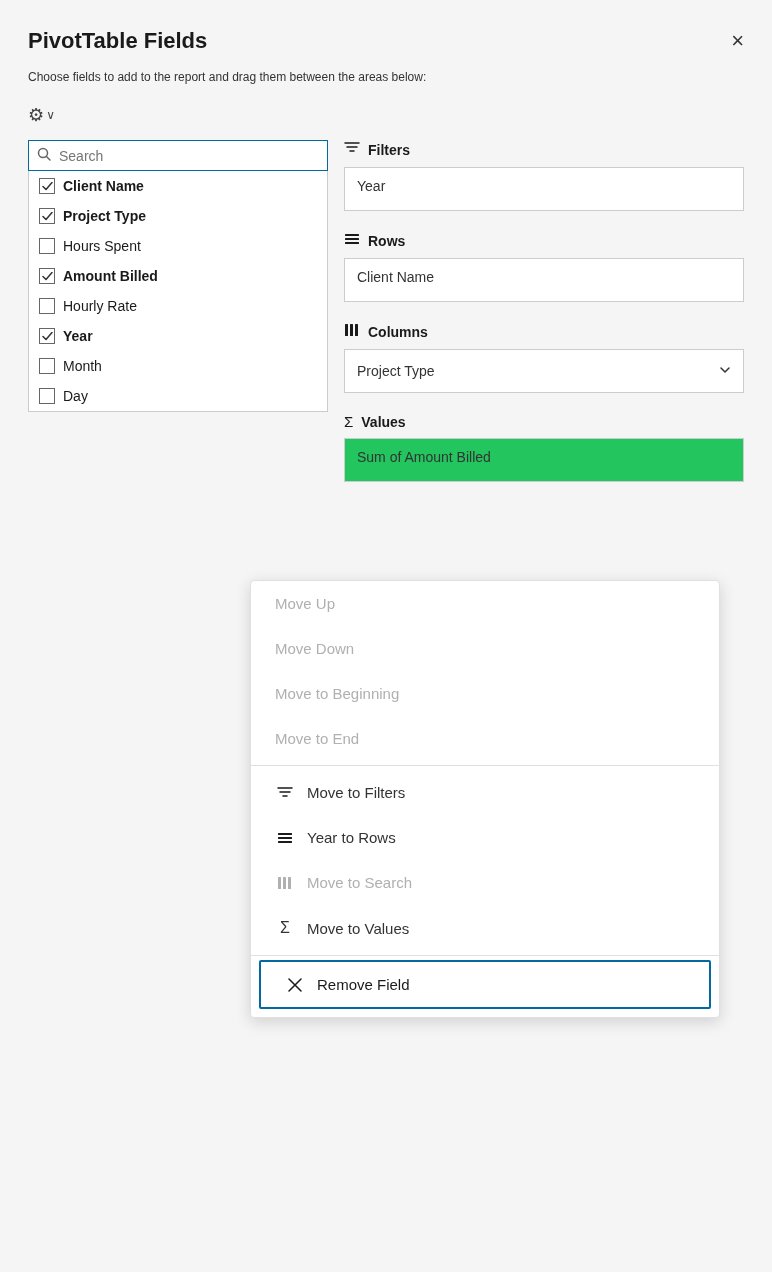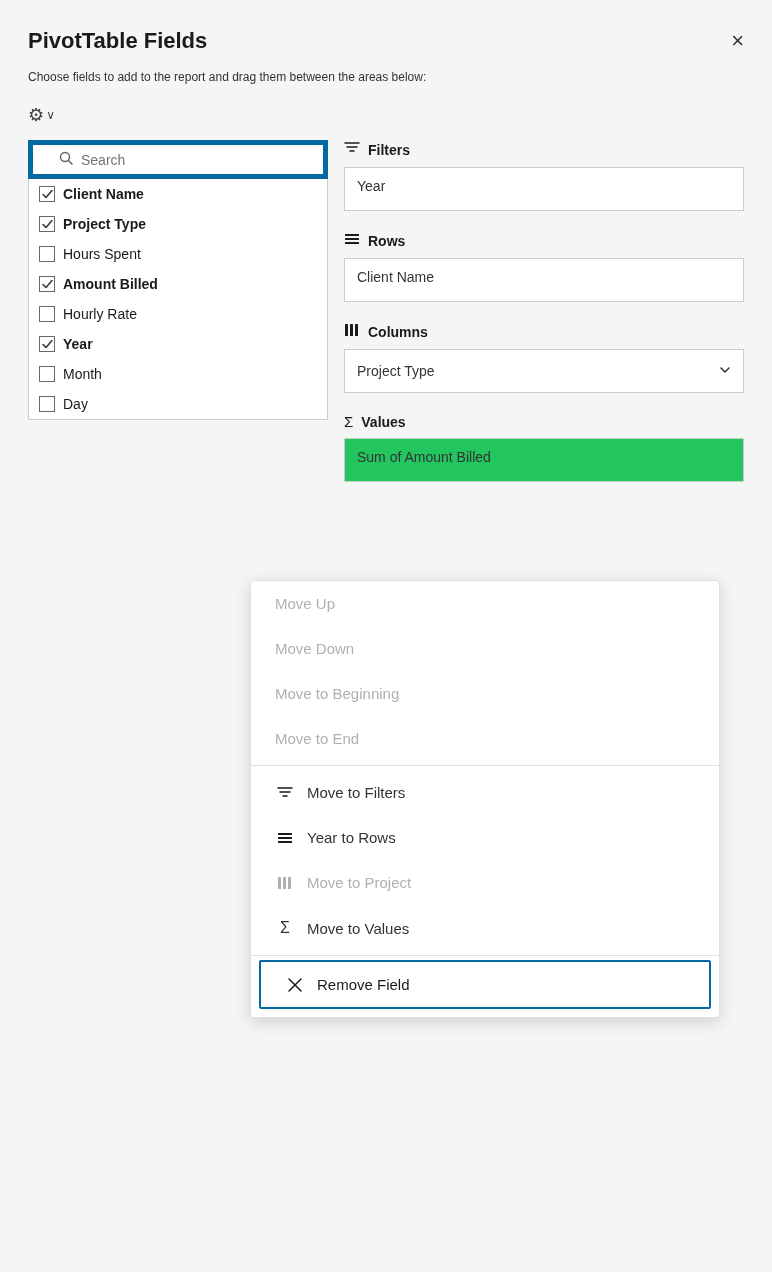"Search" .search-box { border: 5px solid #0369a1 -> 1px solid #0369a1; padding: 6px 26px -> 6px 8px }
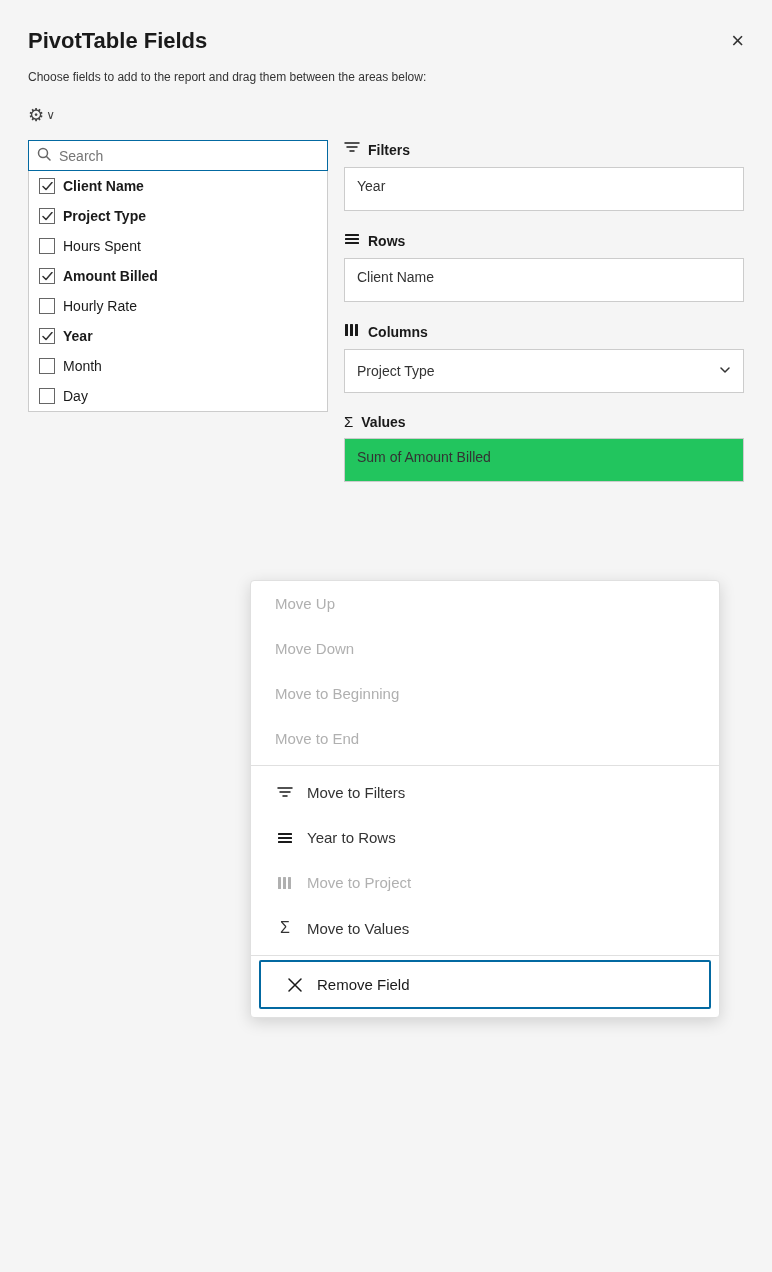"Move to Project" span { text: Project -> Search }
